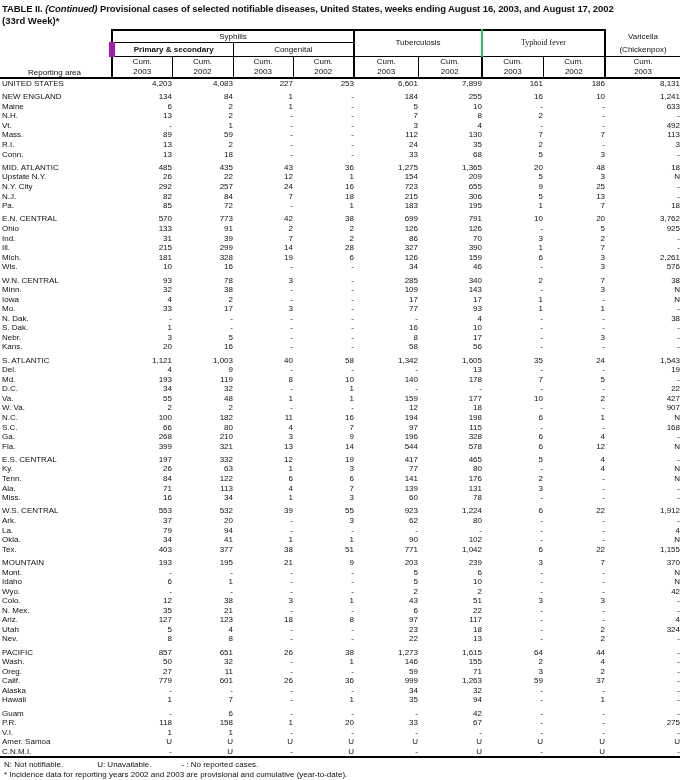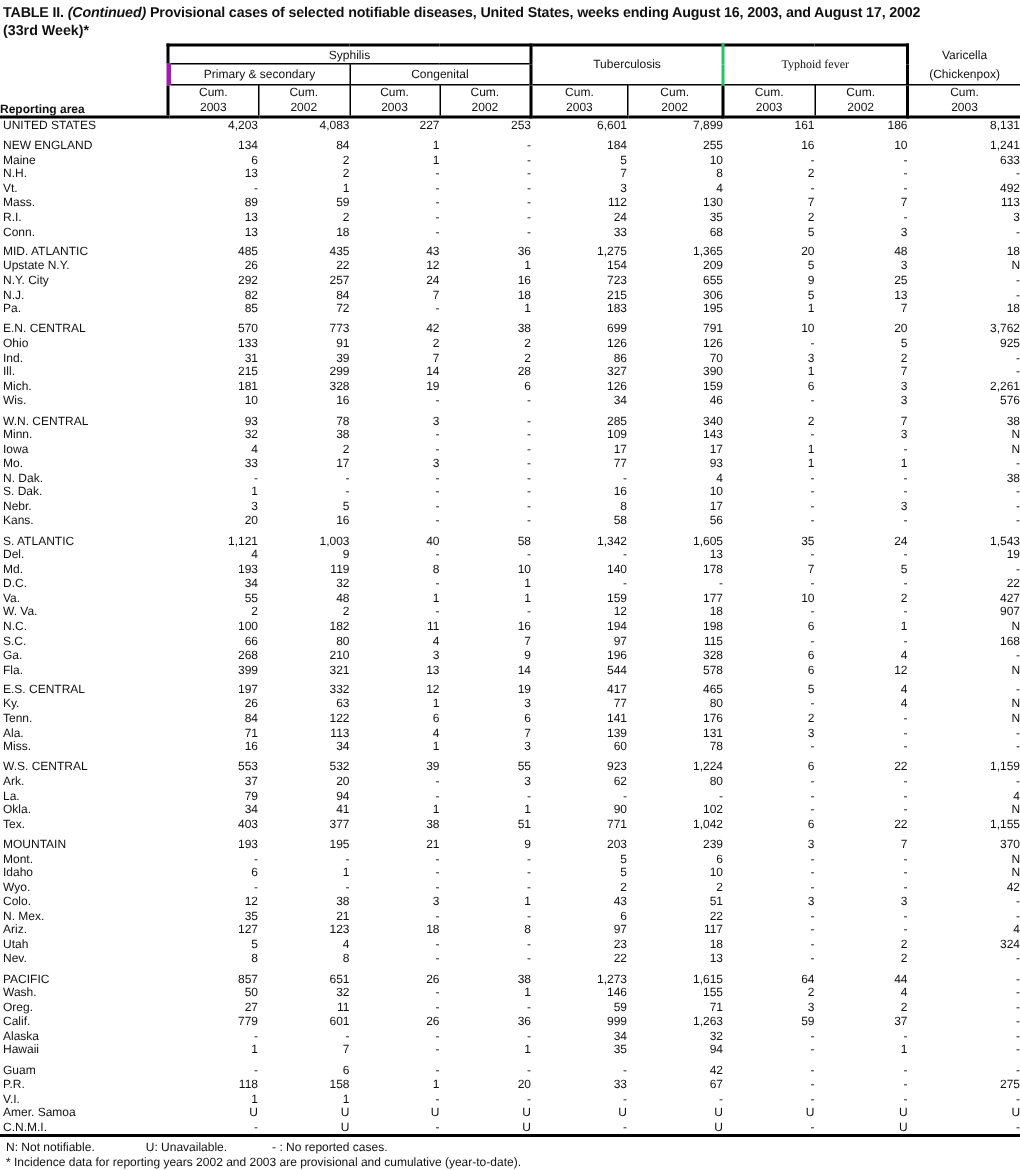"Primary & secondary" tr.h2 td.sub-ps { border-left: 3px solid #a21caf -> 6px solid #a21caf; font-weight: none -> bold }
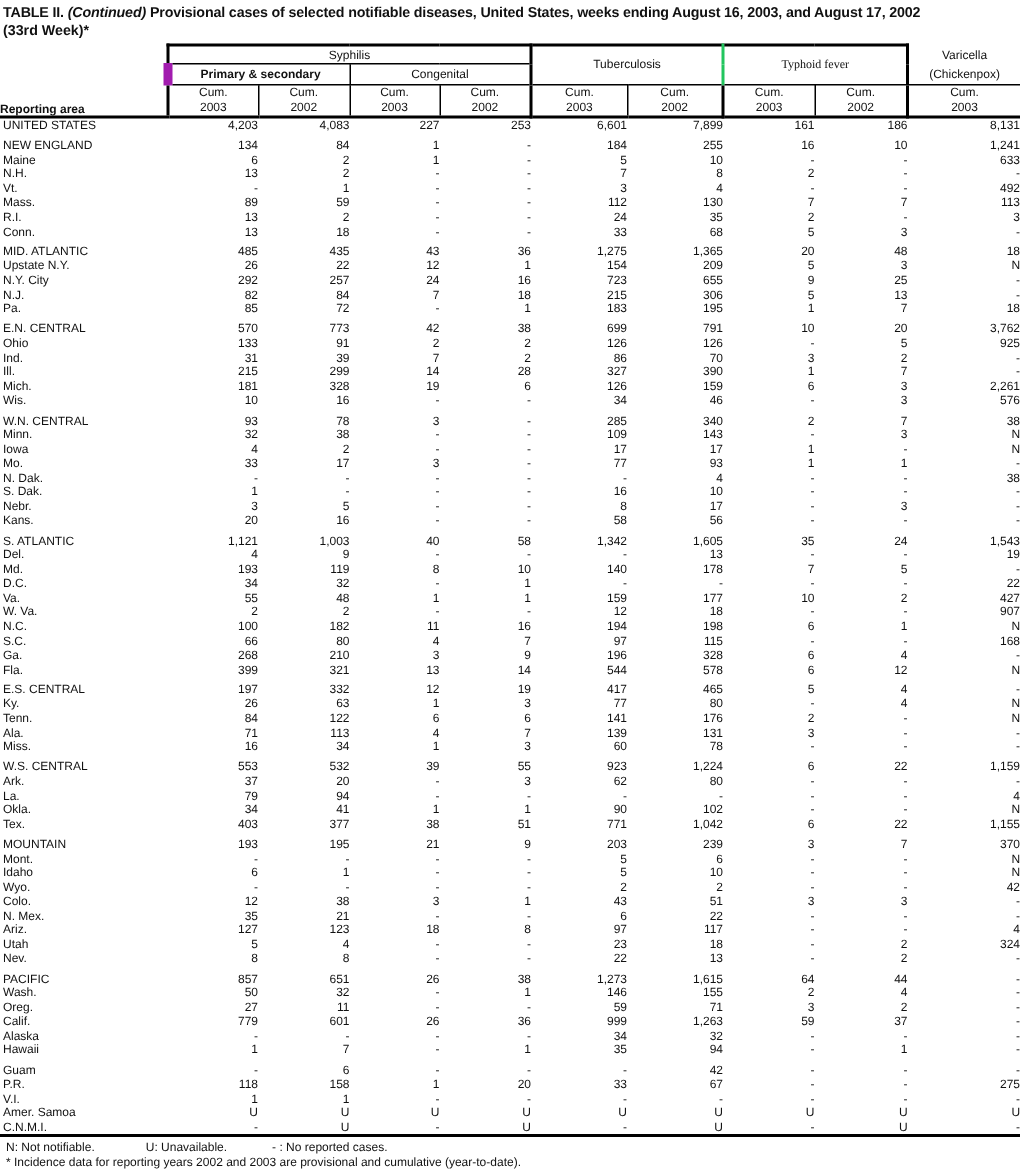"Reporting area" td.rpt { font-weight: bold -> none; text-align: left -> center }
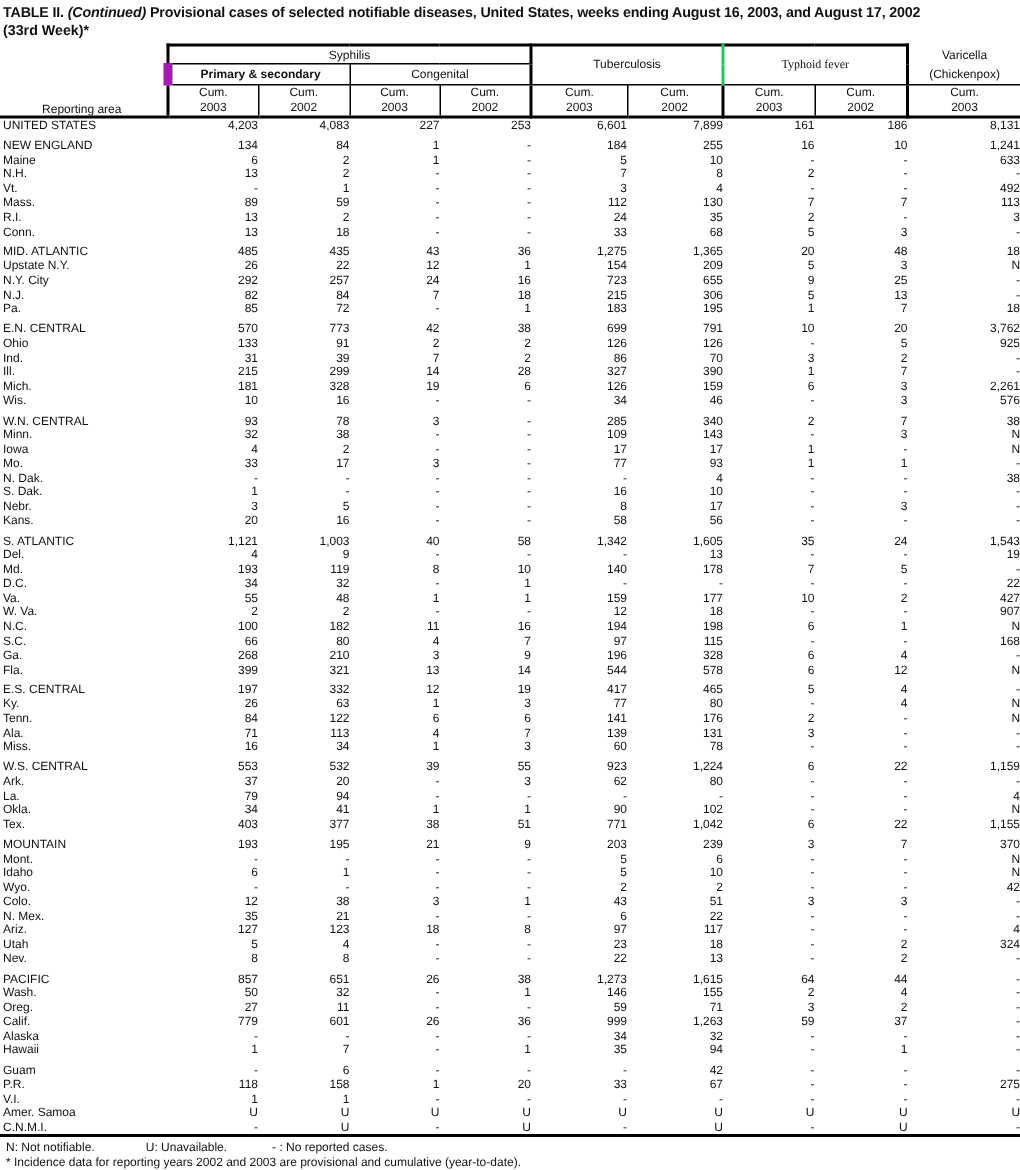"1,159" td.v { text: 1,159 -> 1,912 }
